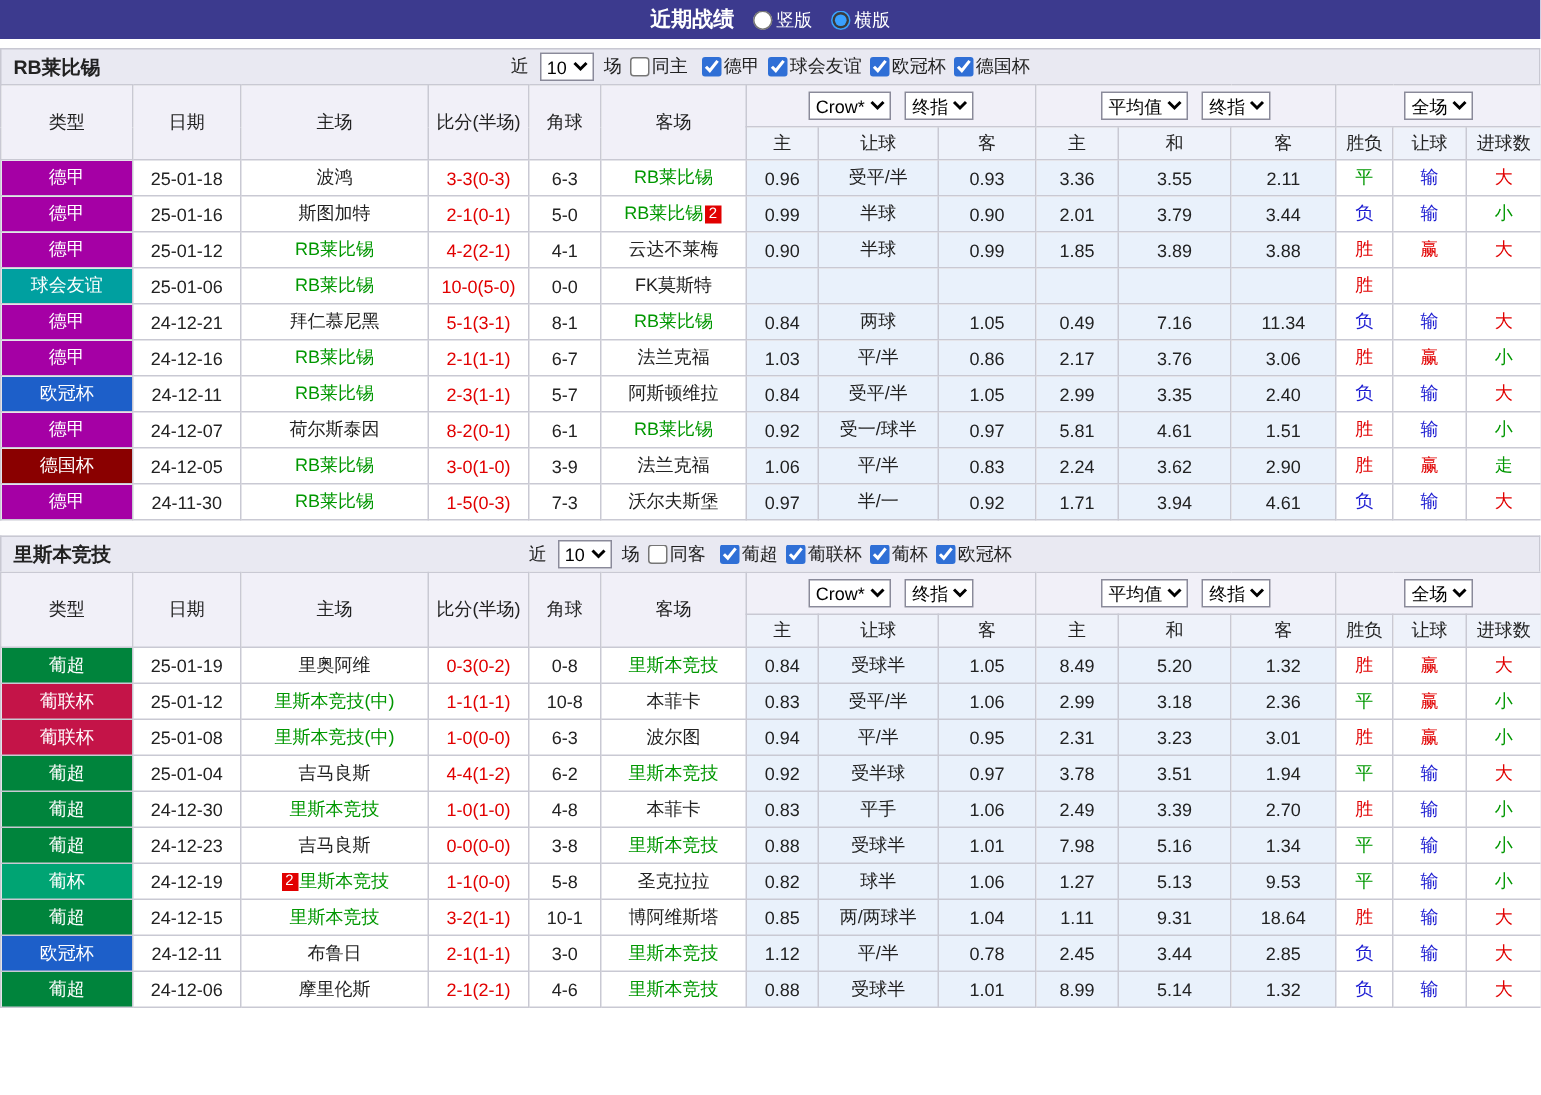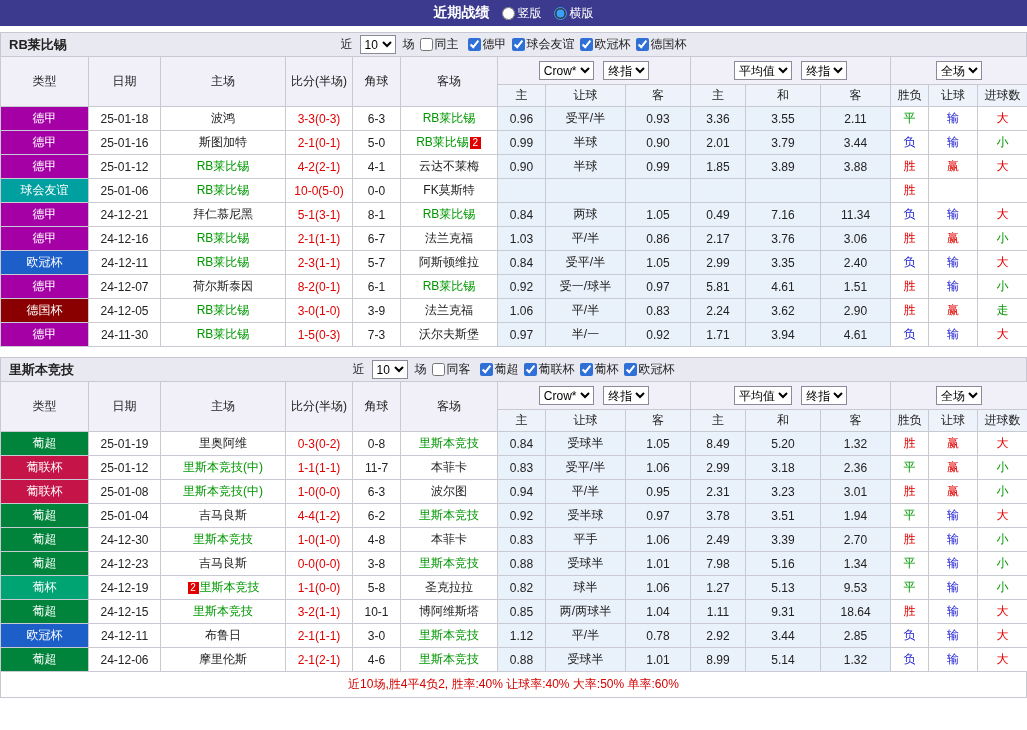"11-7" td { text: 11-7 -> 10-8 }
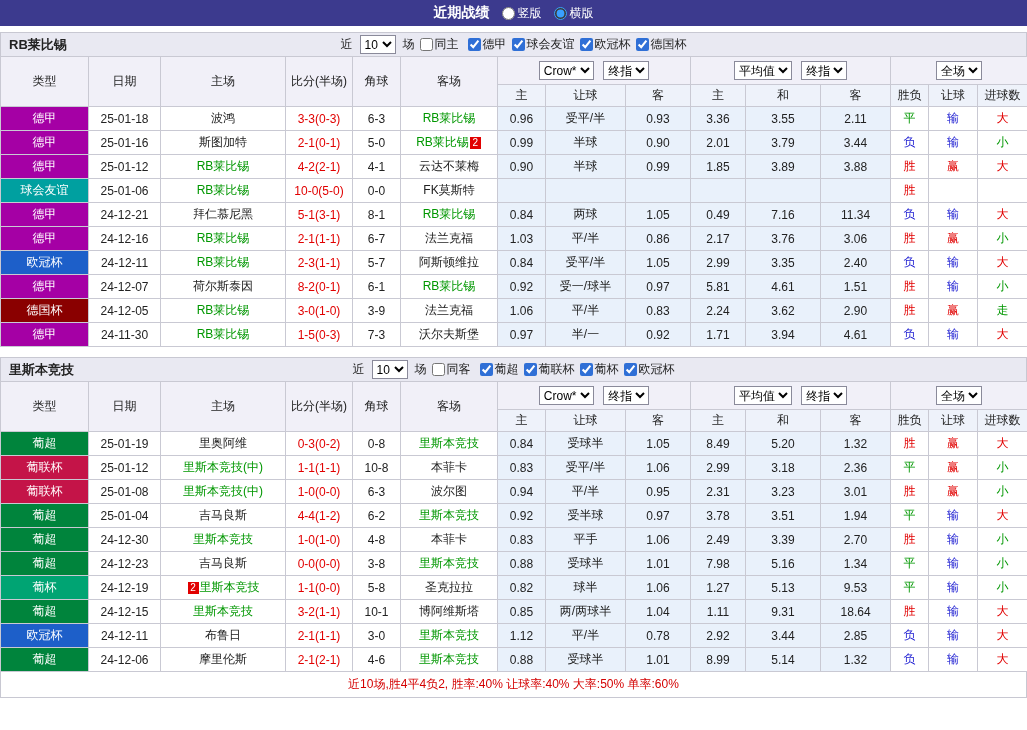"2.92" td.oddsbg { text: 2.92 -> 2.45 }
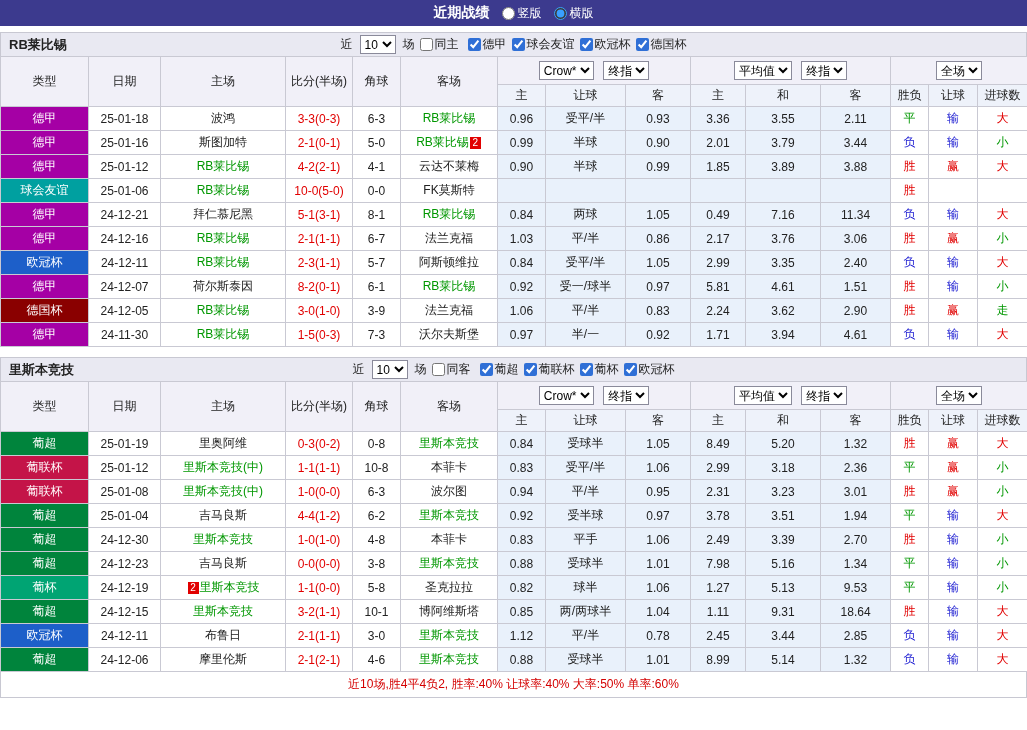"近10场,胜4平4负2, 胜率:40% 让球率:40% 大率:50%" div.sec-foot { html: <div>近10场,胜4平4负2, 胜率:40% 让球率:40% 大率:50% 单率:60%</div> -> none }
